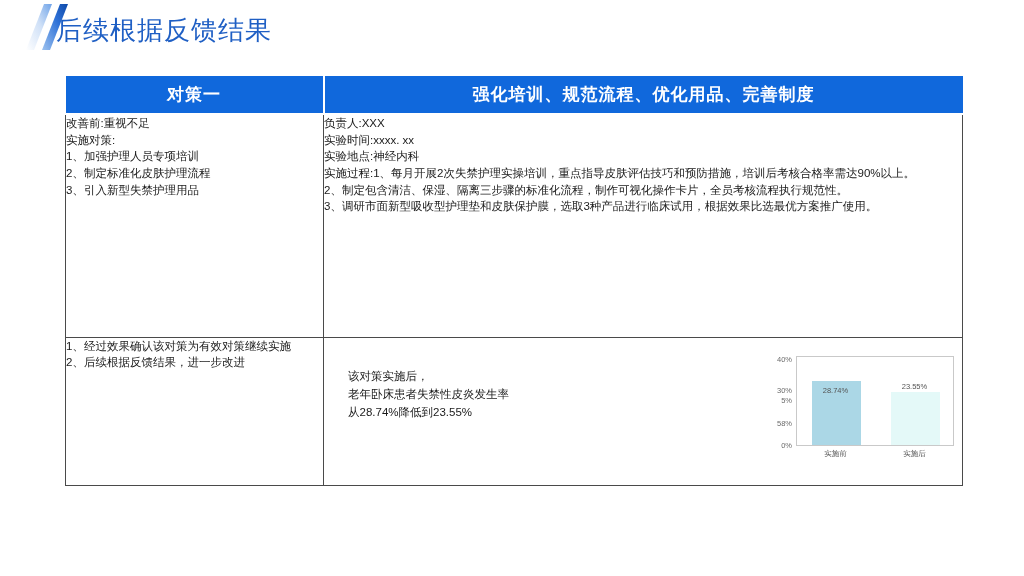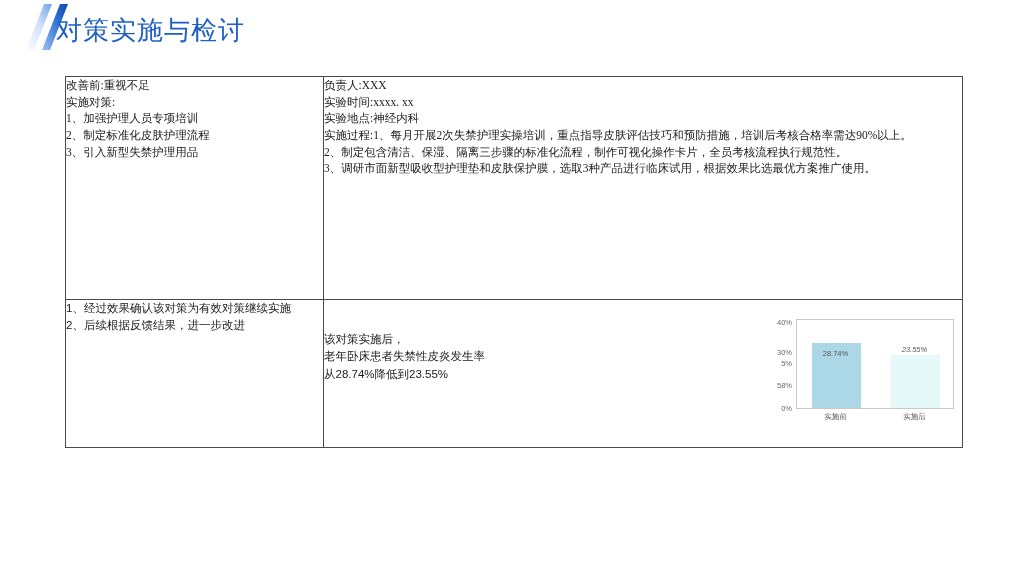"对策实施与检讨" div { text: 对策实施与检讨 -> 后续根据反馈结果 }
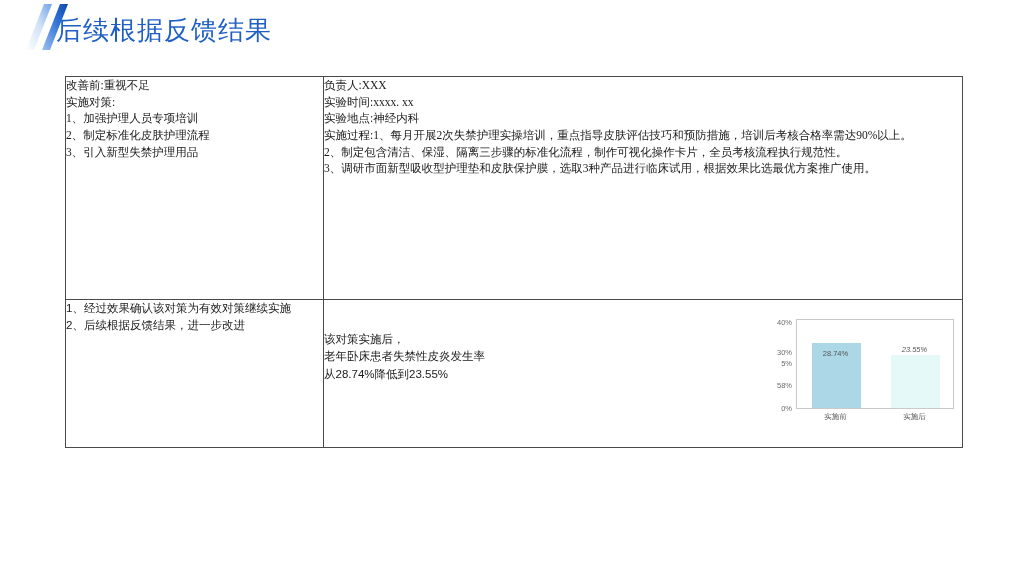"对策一" tr { html: none -> <tr> <td>对策一</td> <td>强化培训、规范流程、优化用品、完善制度</td> </tr> }
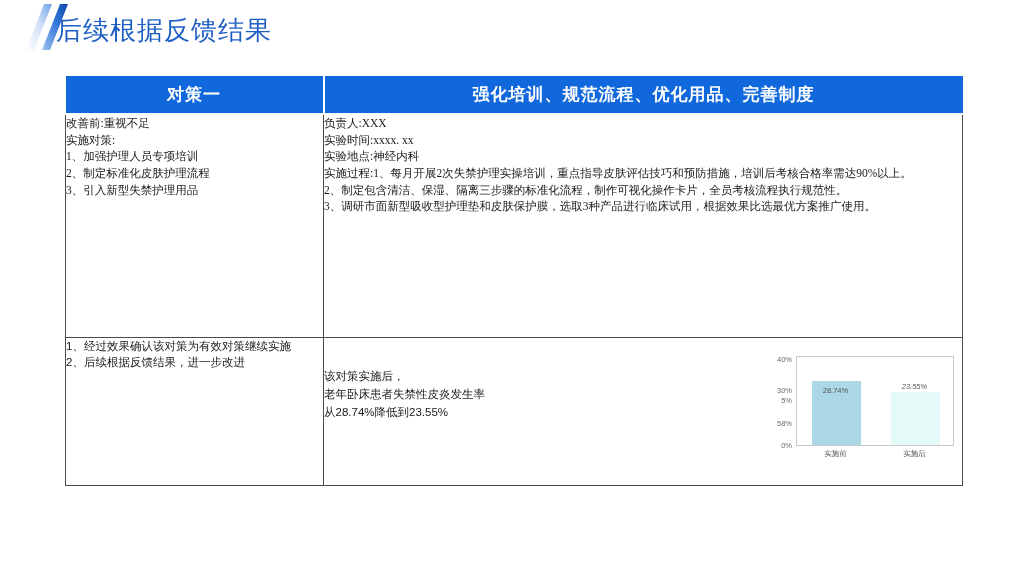"改善前:重视不足" .row-upper .body-cell { font-family: Liberation Serif, serif -> none }
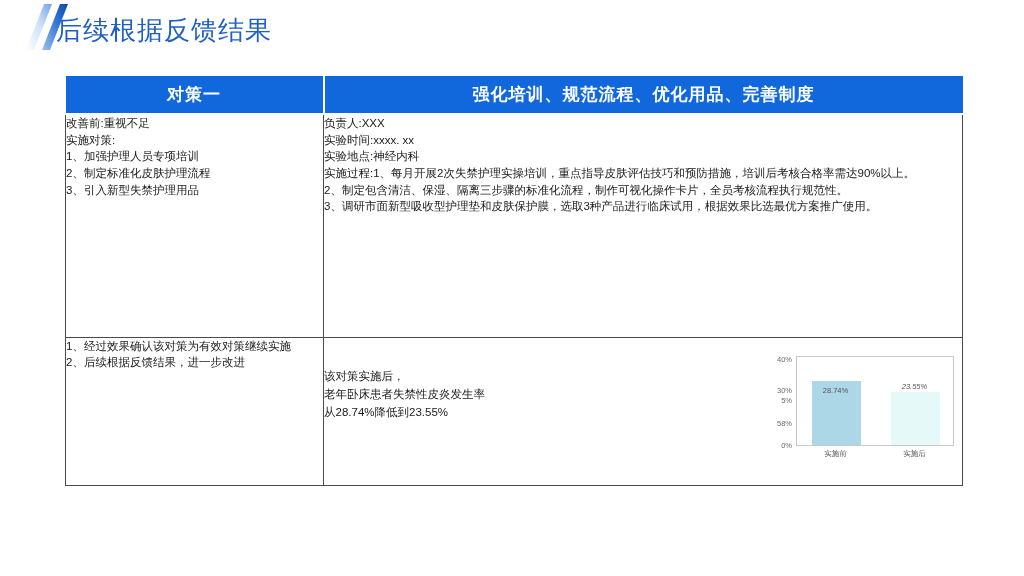"该对策实施后，" .lower-right-text { margin-left: none -> 24px }
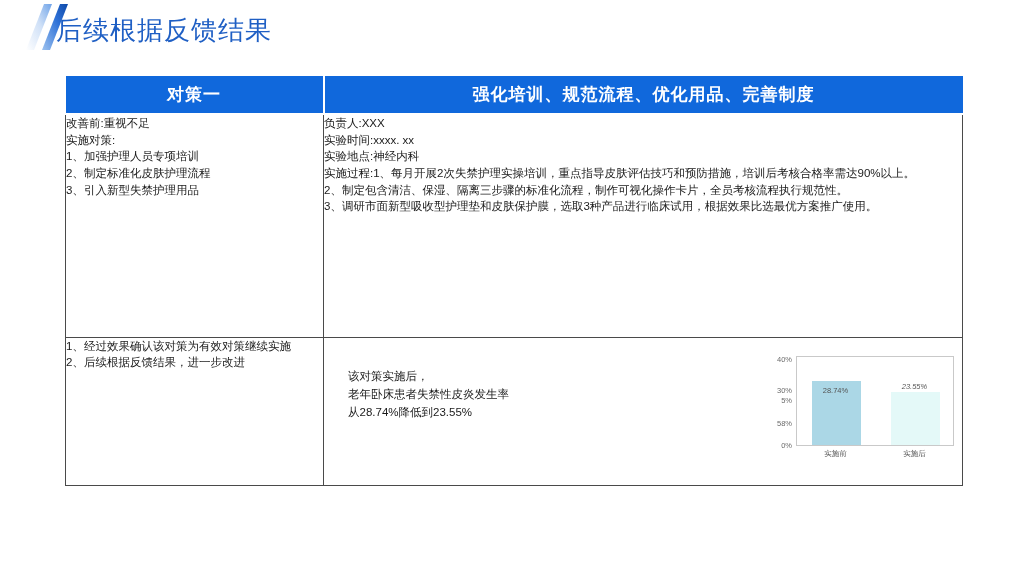"23.55%" div.bar-label { font-style: italic -> none }
